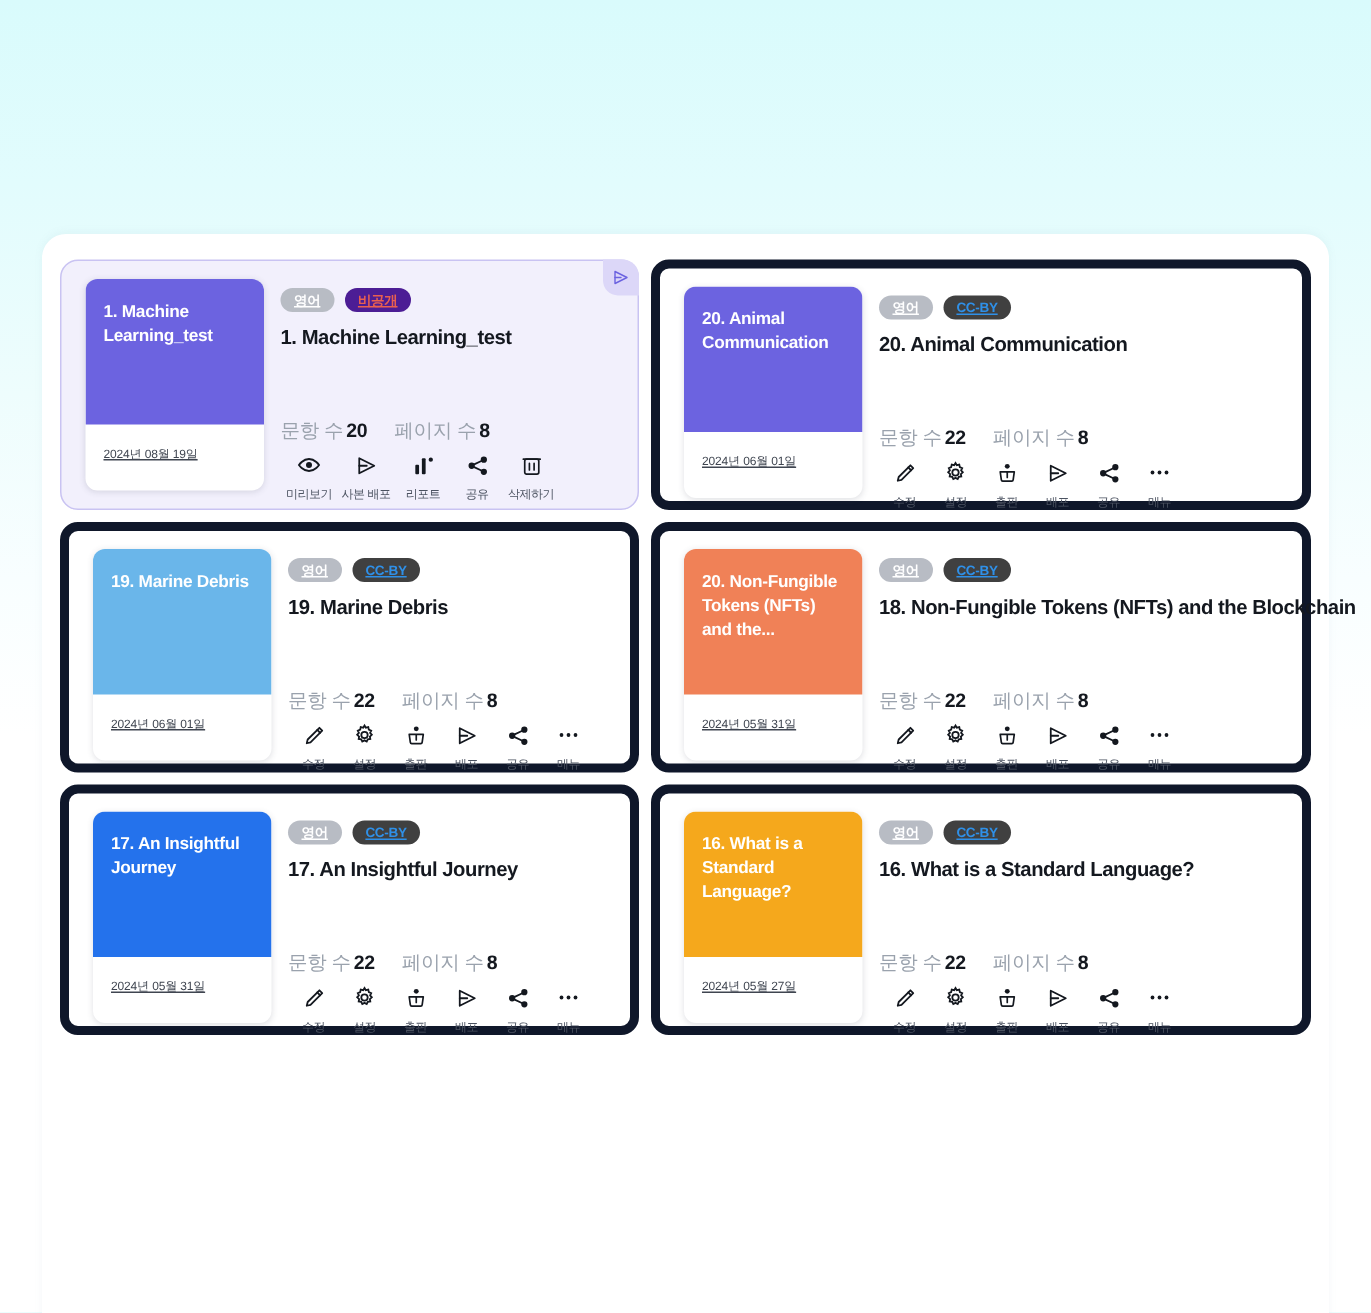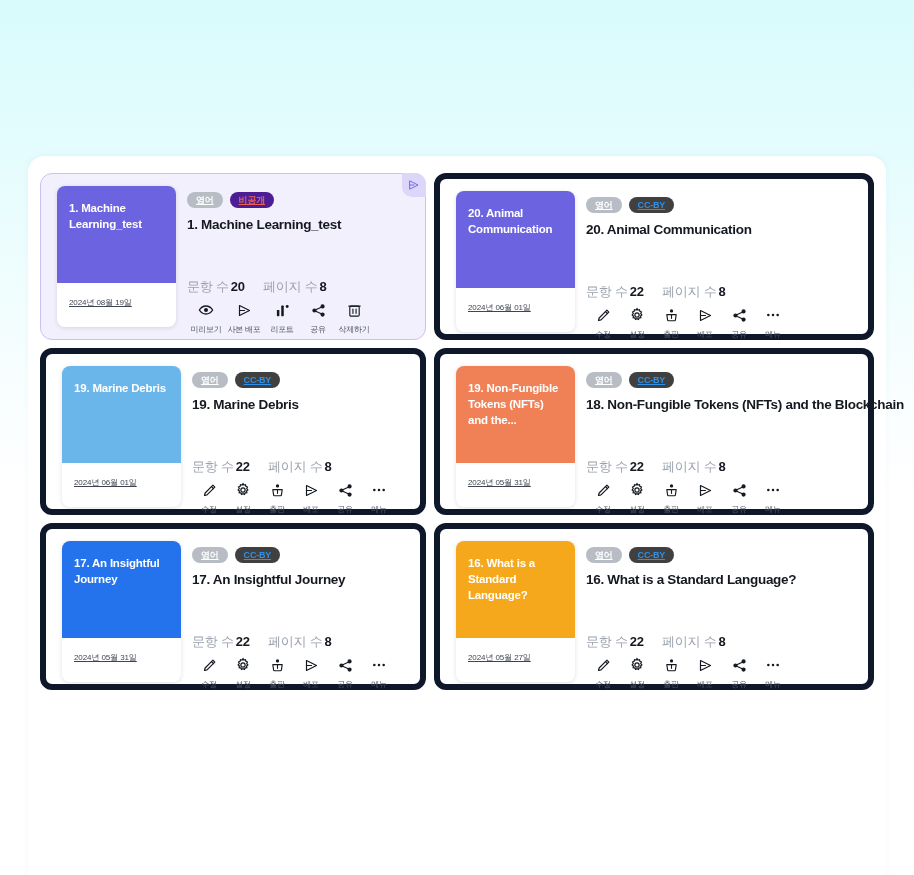"19. Non-Fungible Tokens (NFTs) and" div.thumb-top { text: 19 -> 20 }
